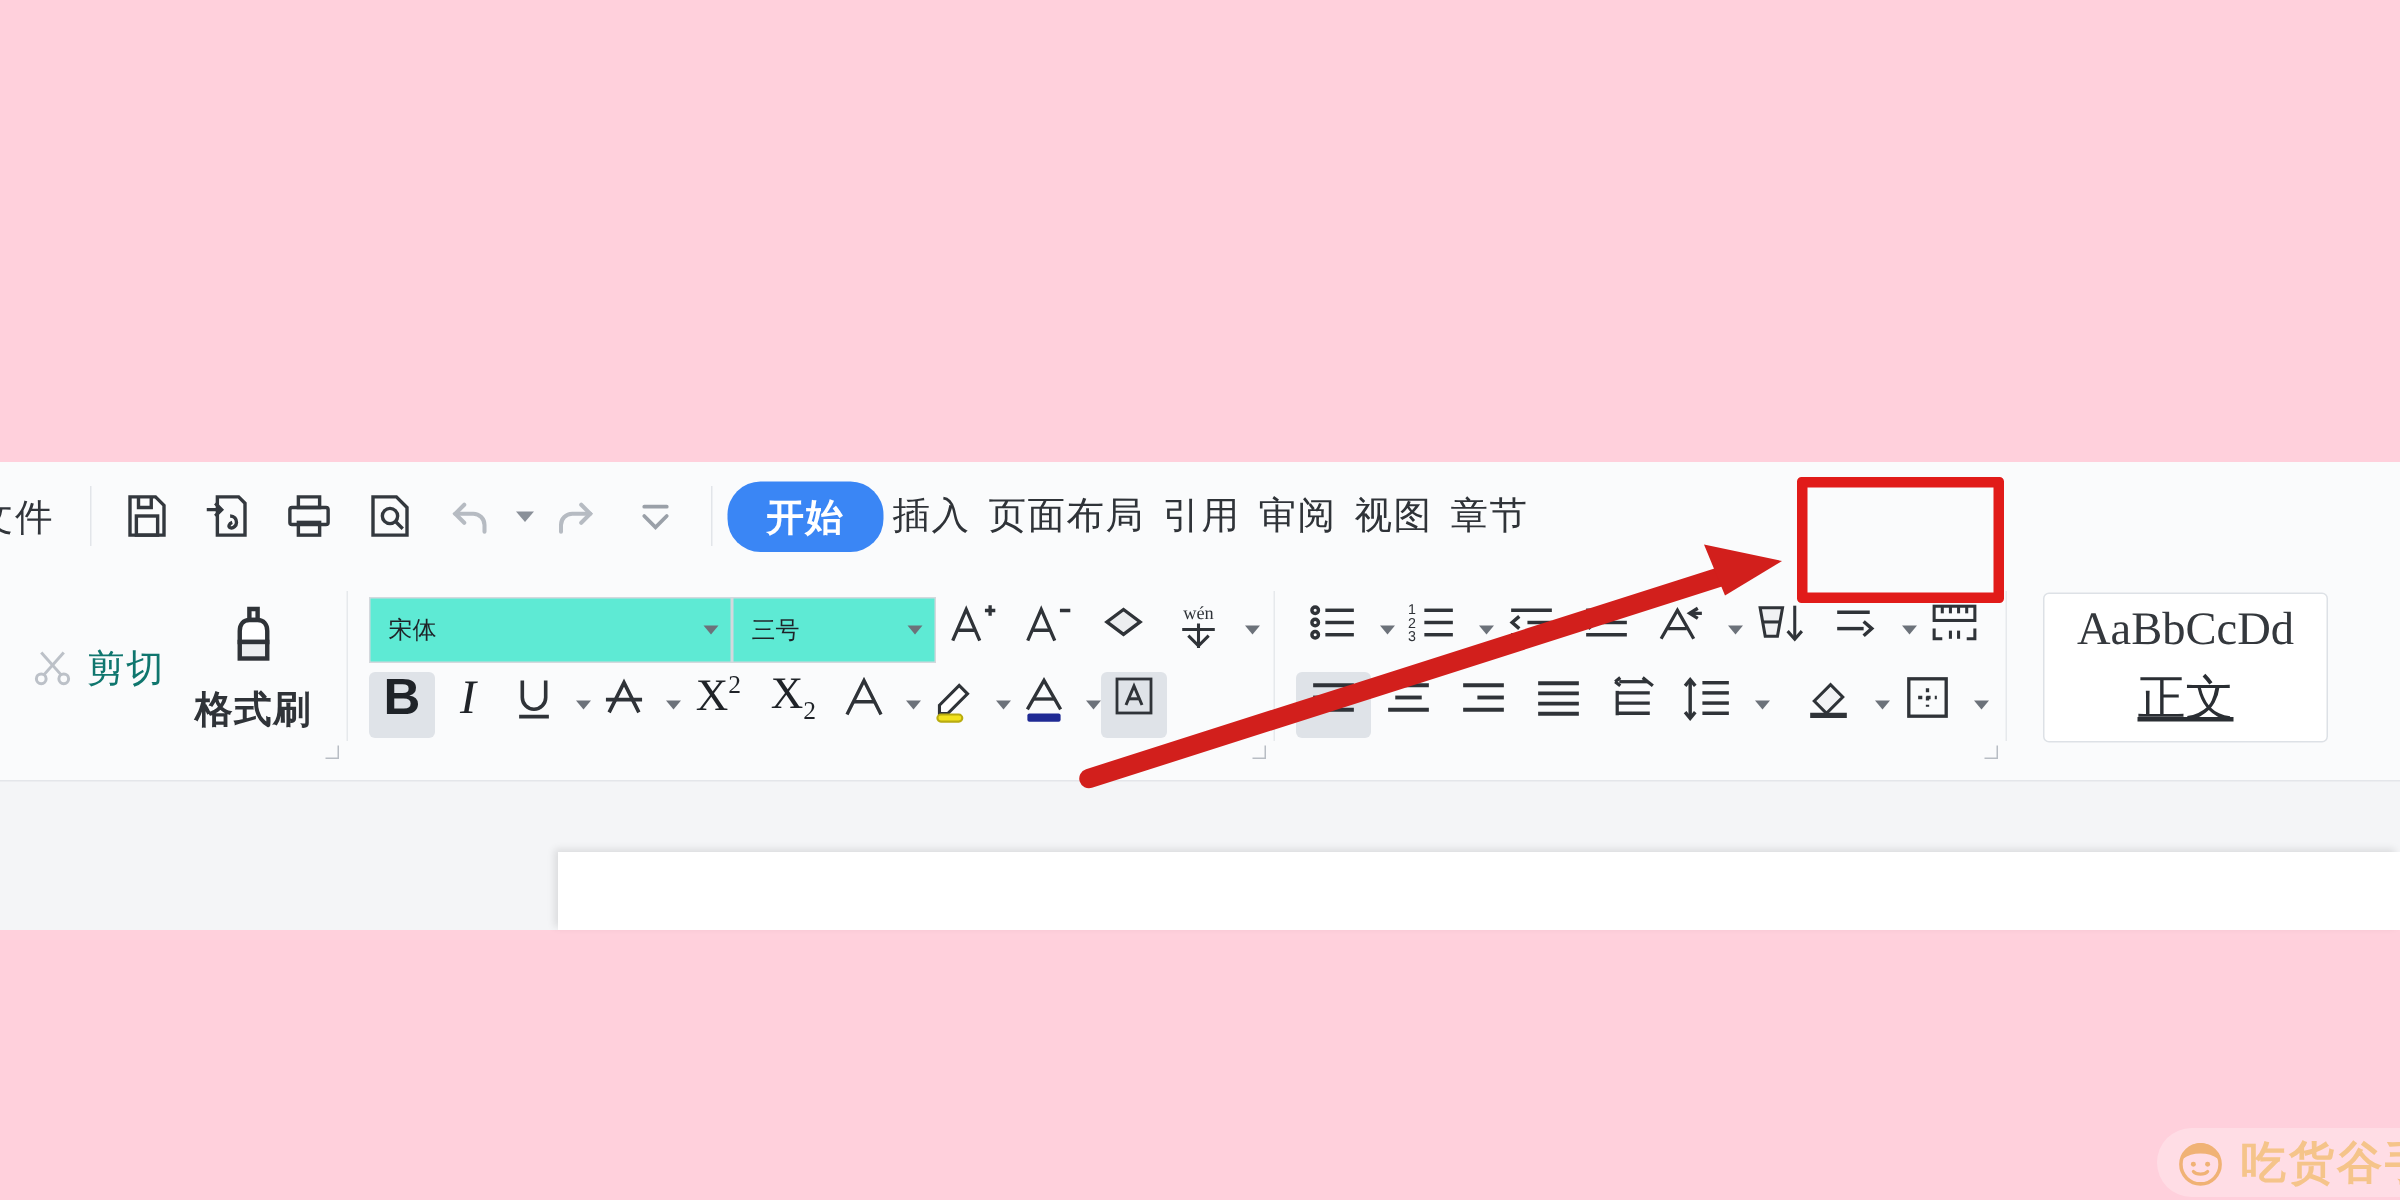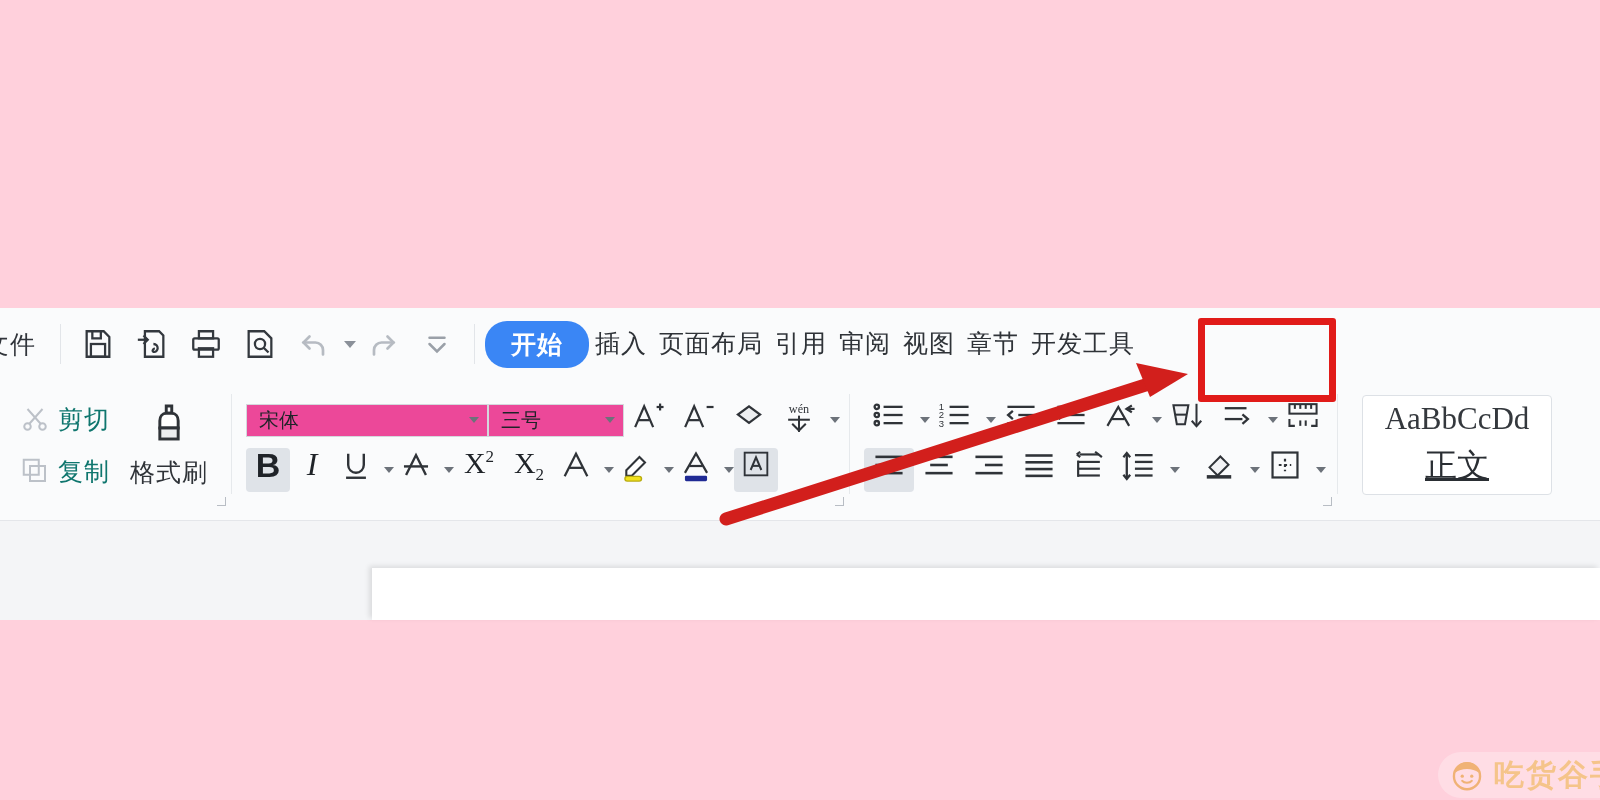"开发工具" span.tab { html: <span>开发工具</span> -> none }
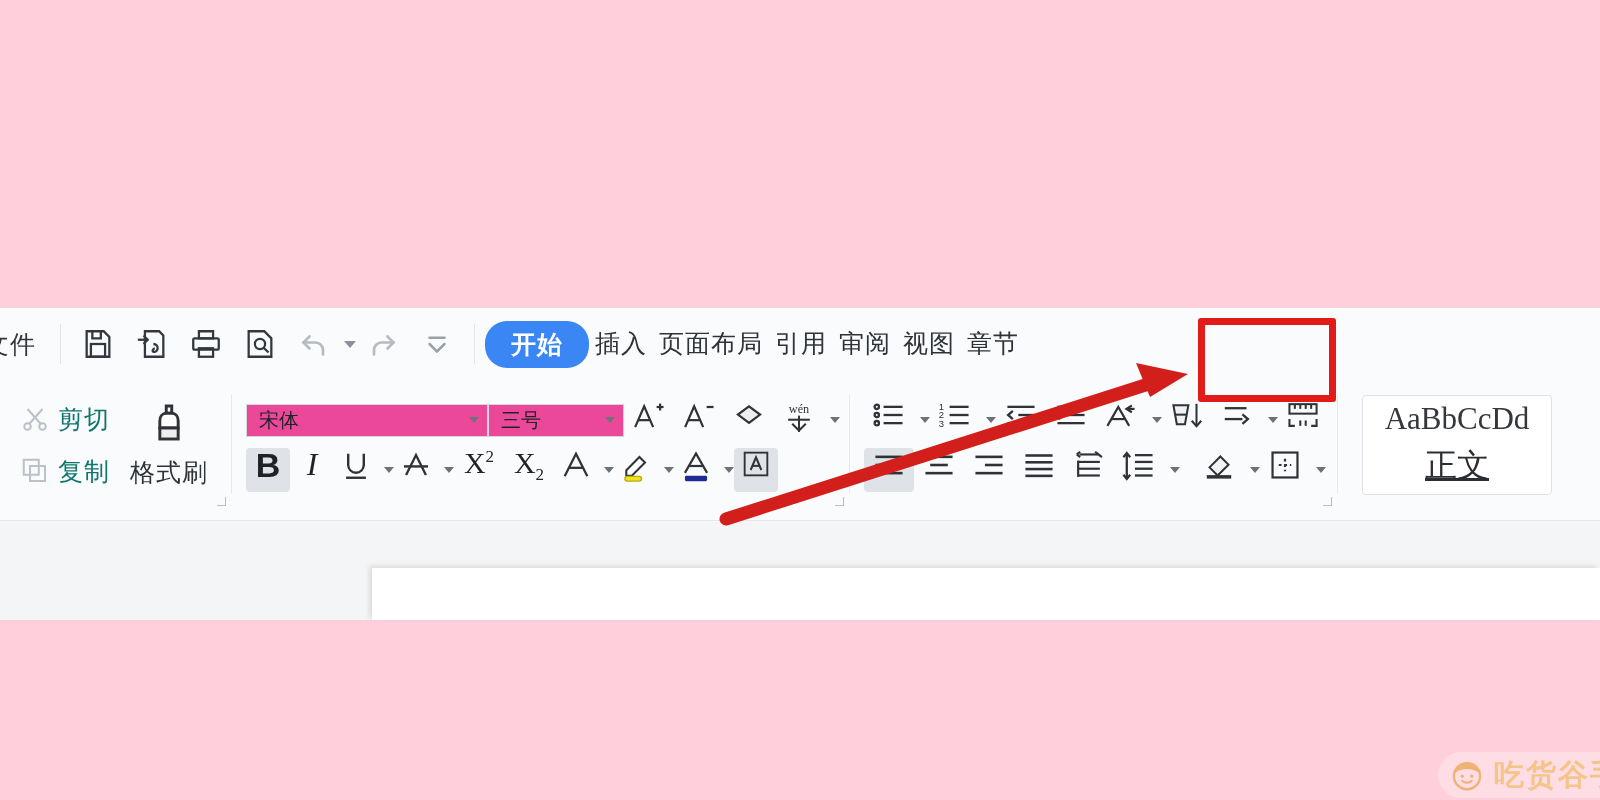"宋体" .combo { background: #ec4899 -> #5eead4; font-size: 20px -> 16px; height: 33px -> 44px }
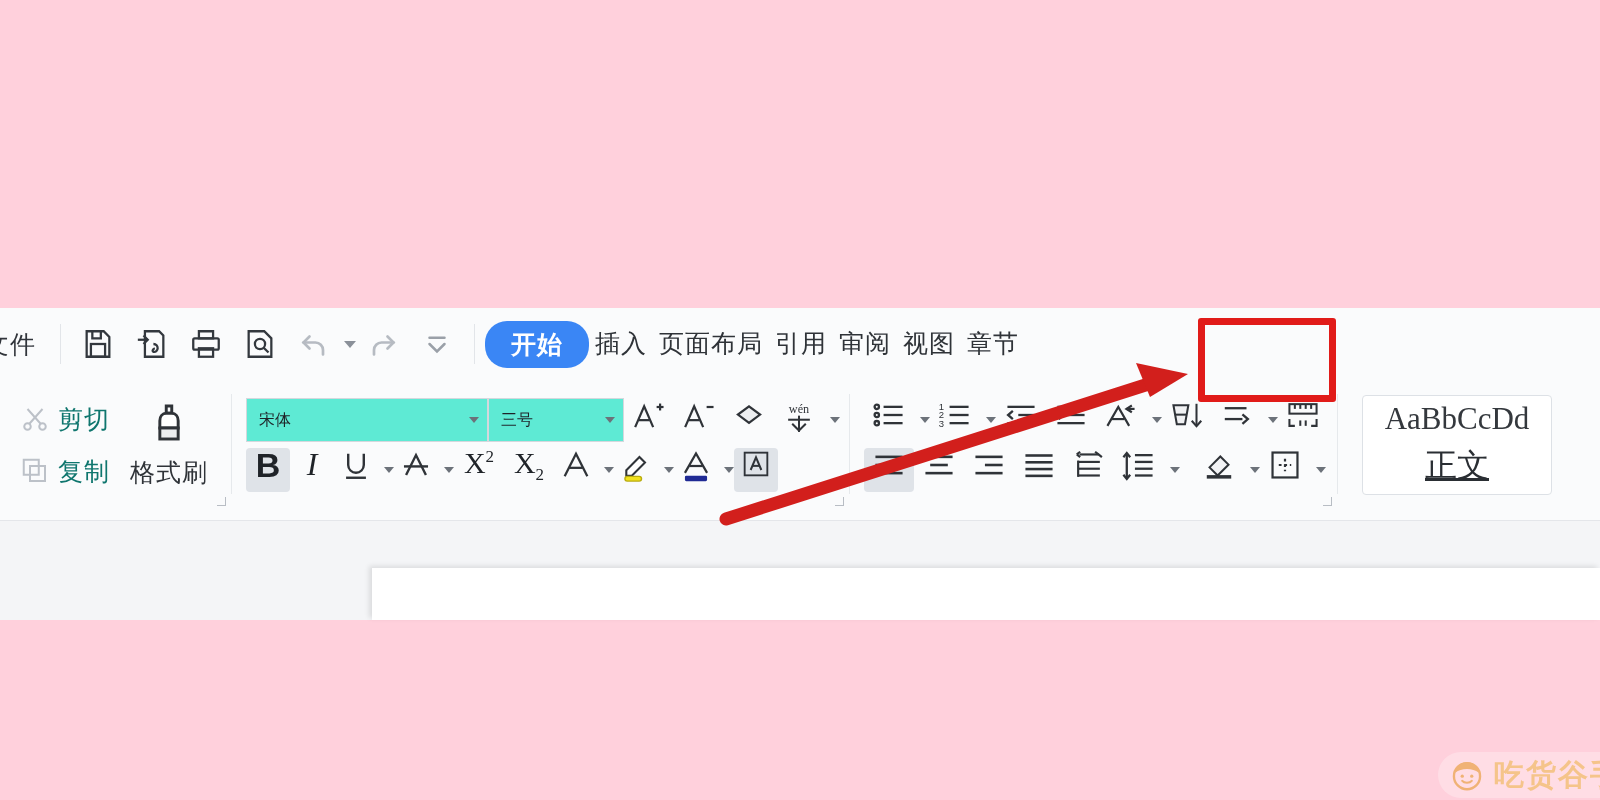"复制" div.clip-item { html: <div> <svg> <rect></rect> <rect></rect> </svg> <span>复制</span> </div> -> none }
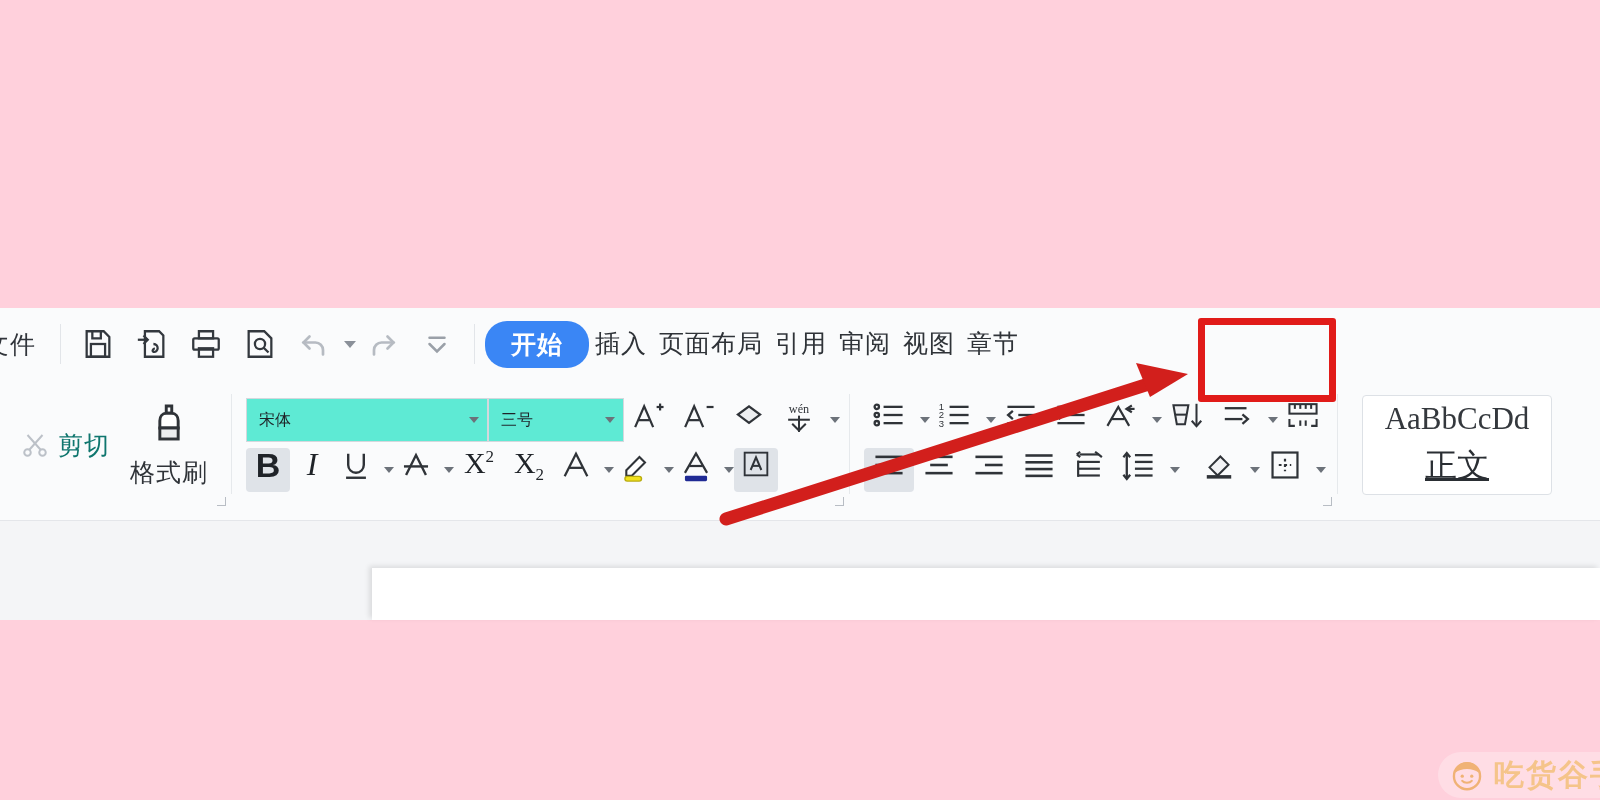"格式刷" .fmt-painter { font-weight: none -> bold }
